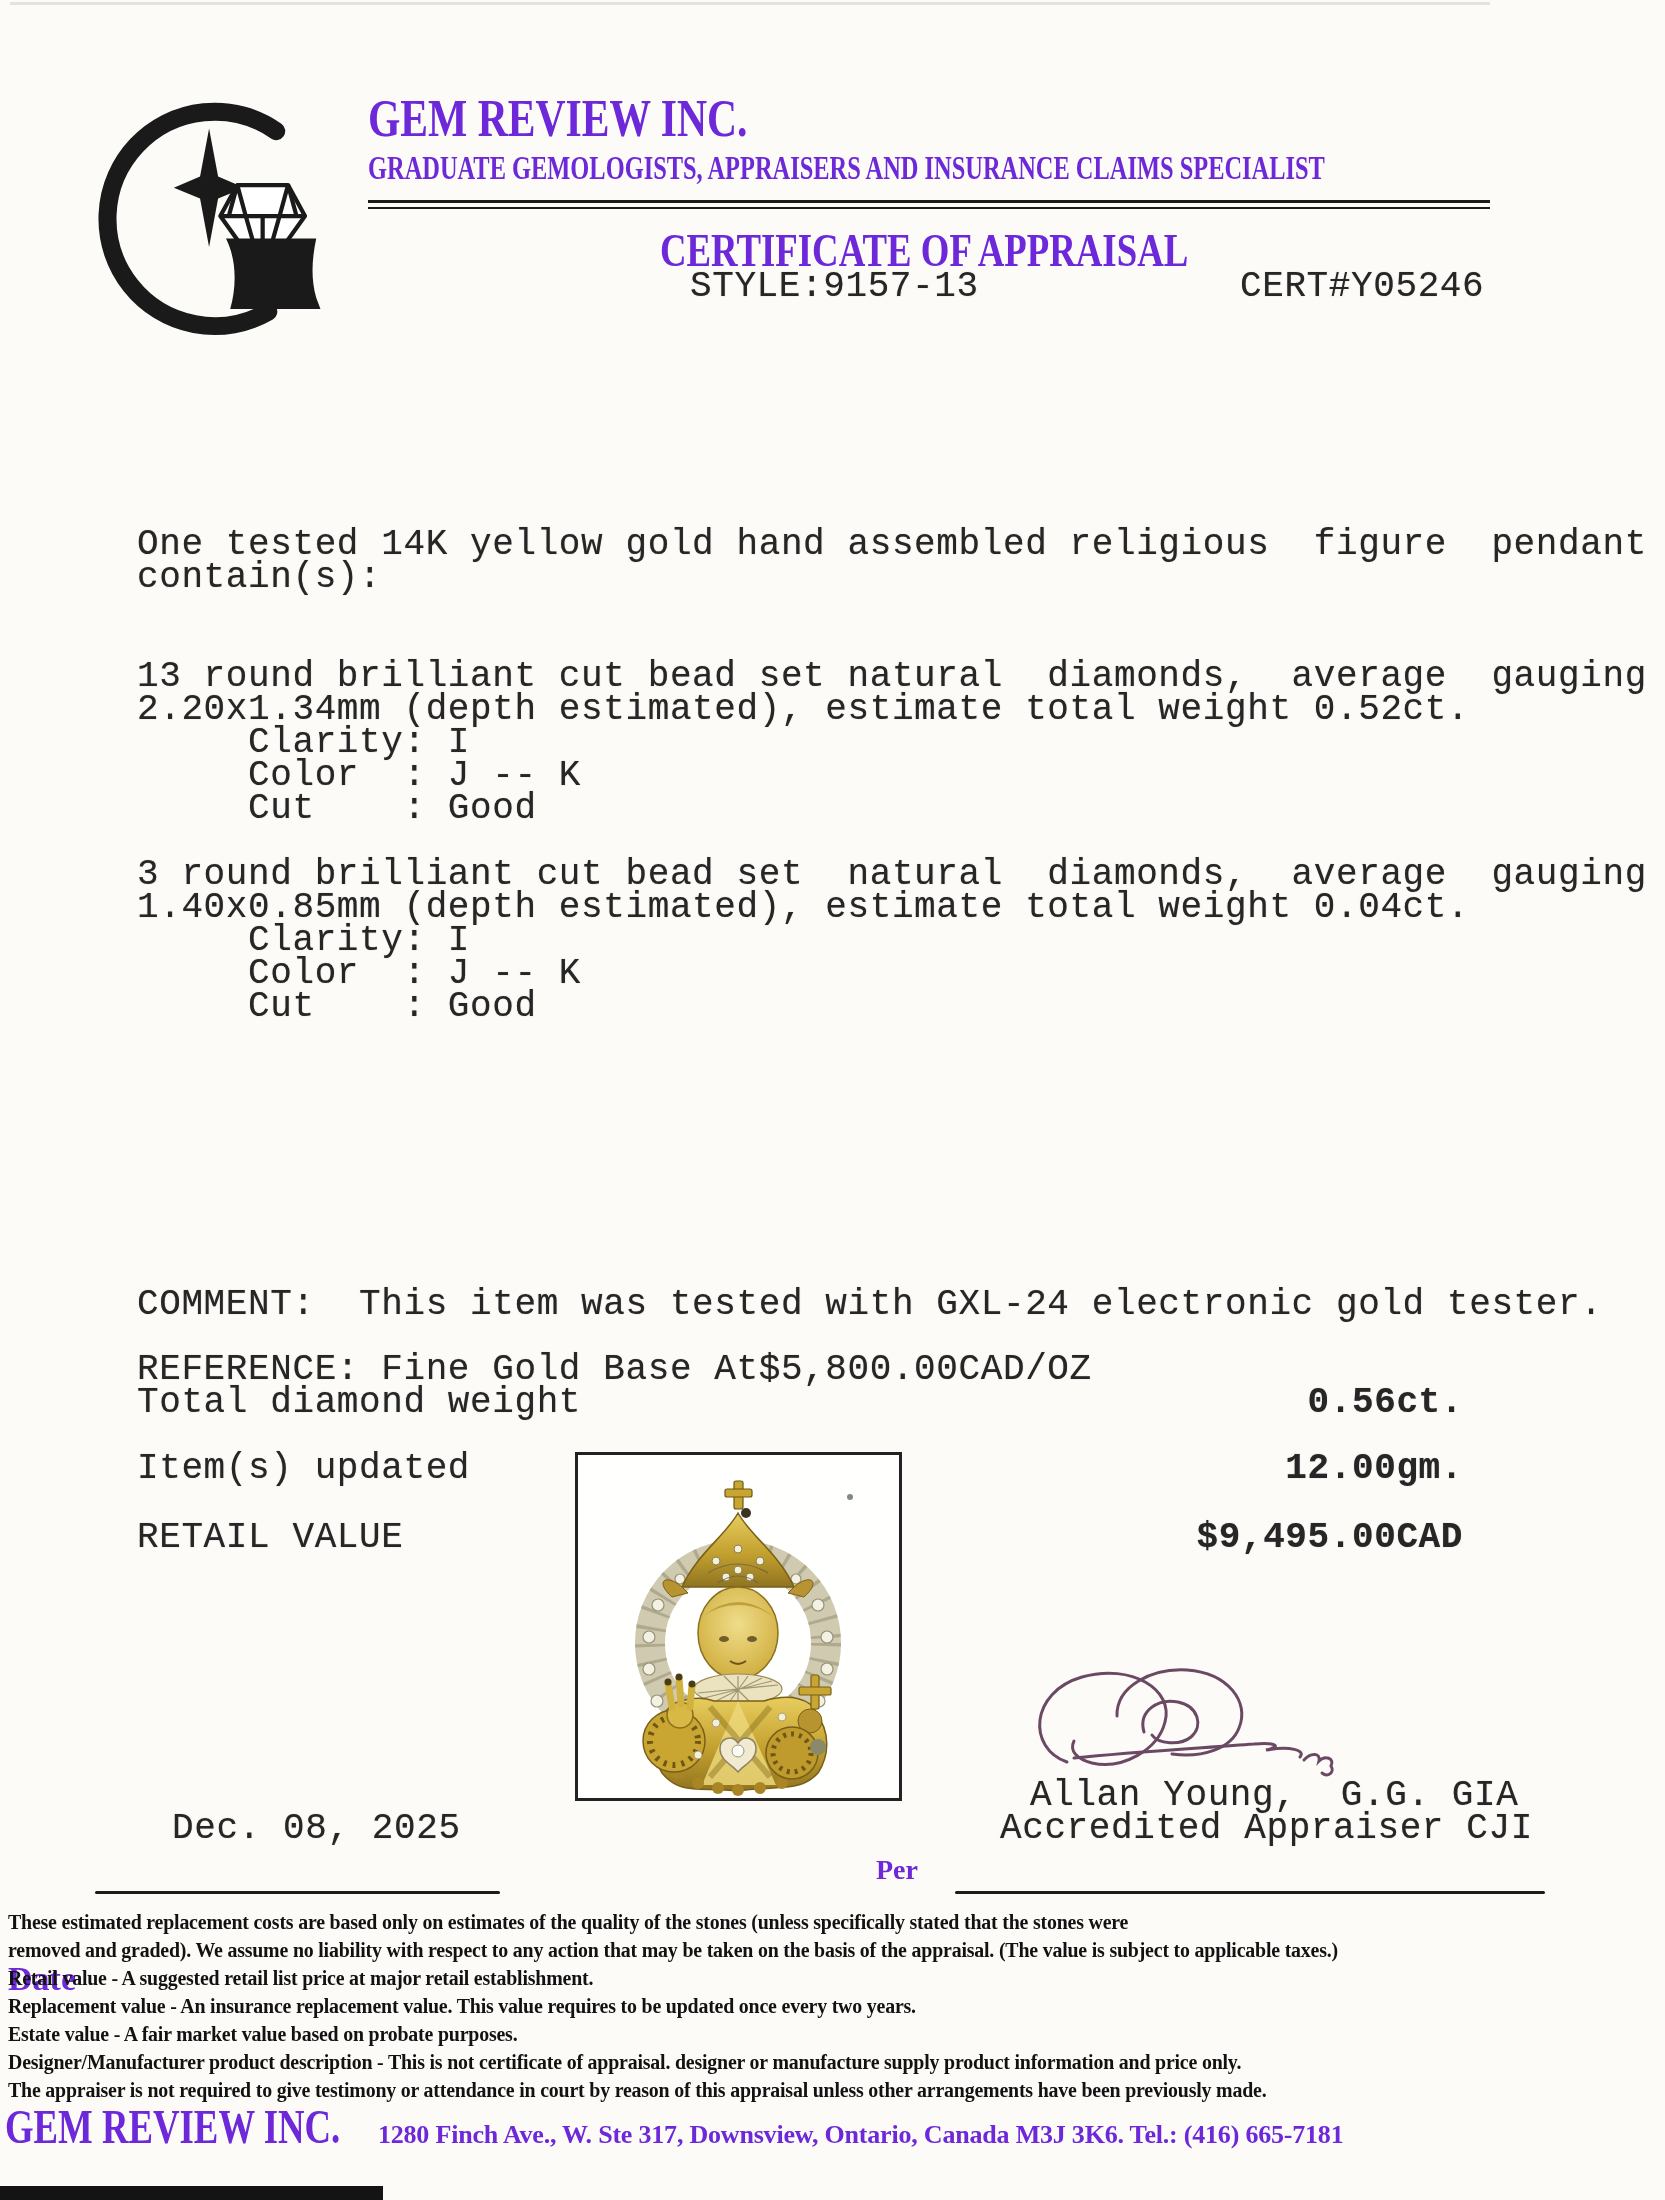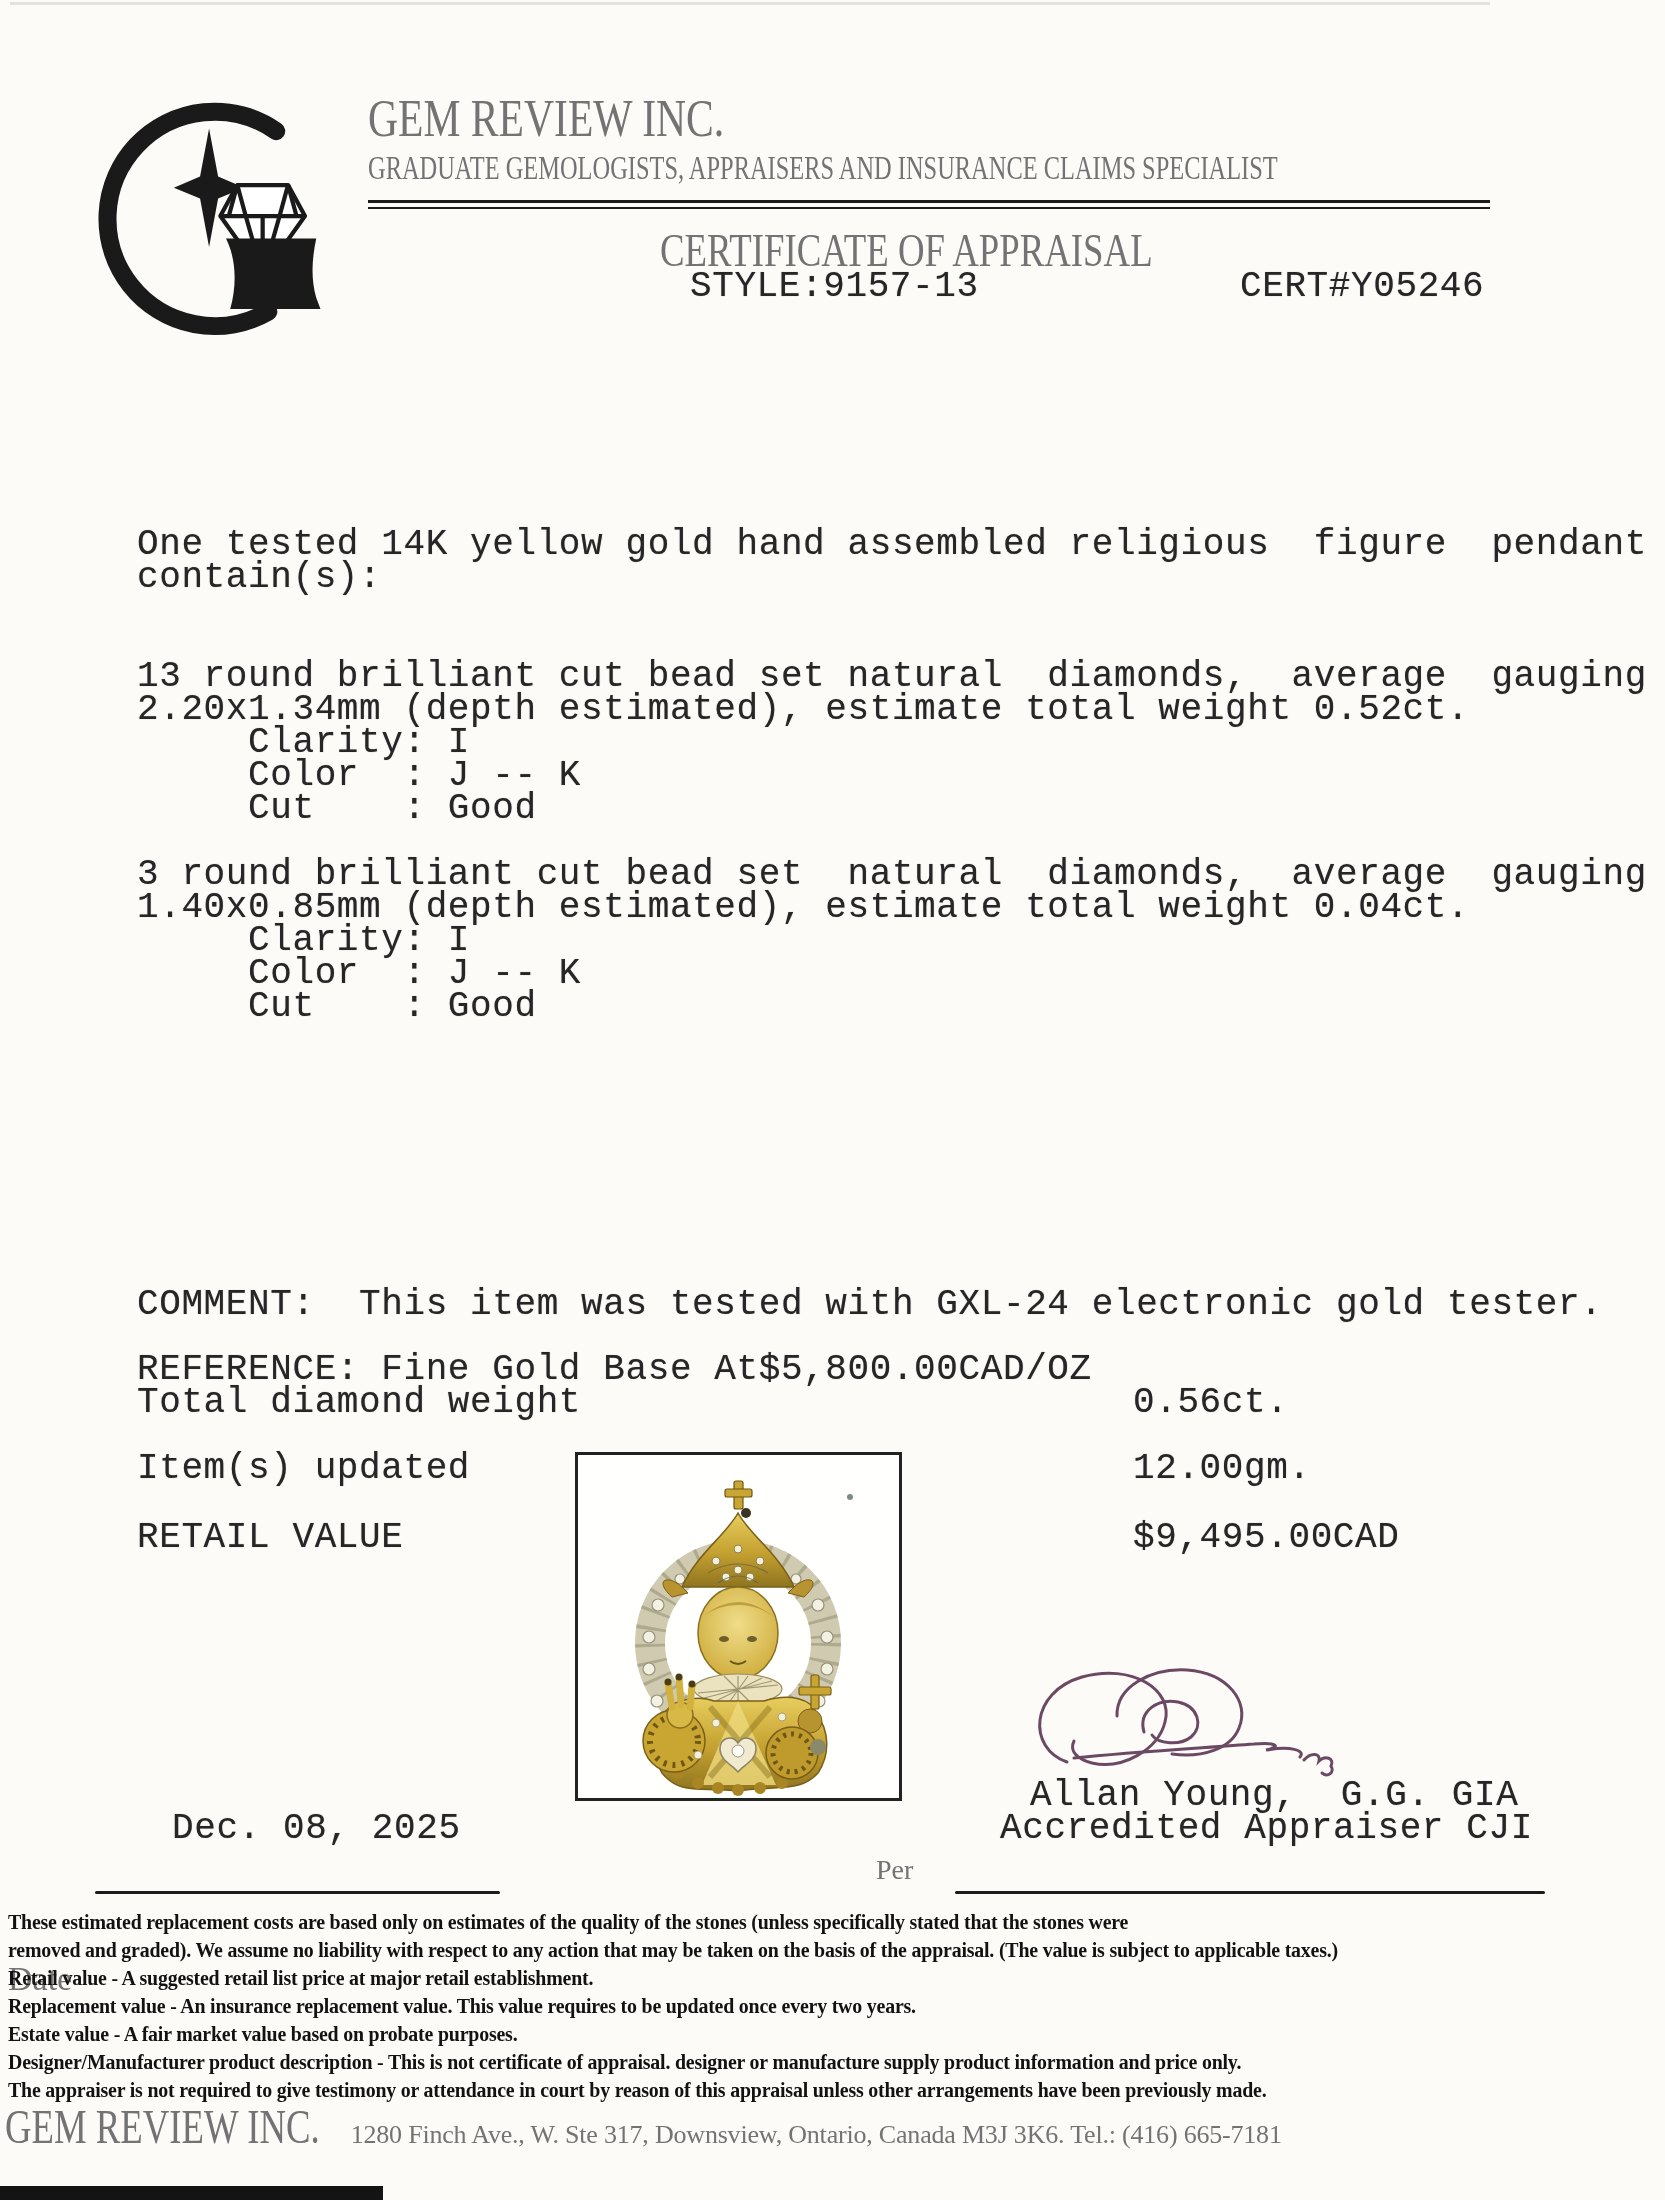"GEM REVIEW INC." .serifbold { color: #737373 -> #6d28d9; font-weight: normal -> bold }
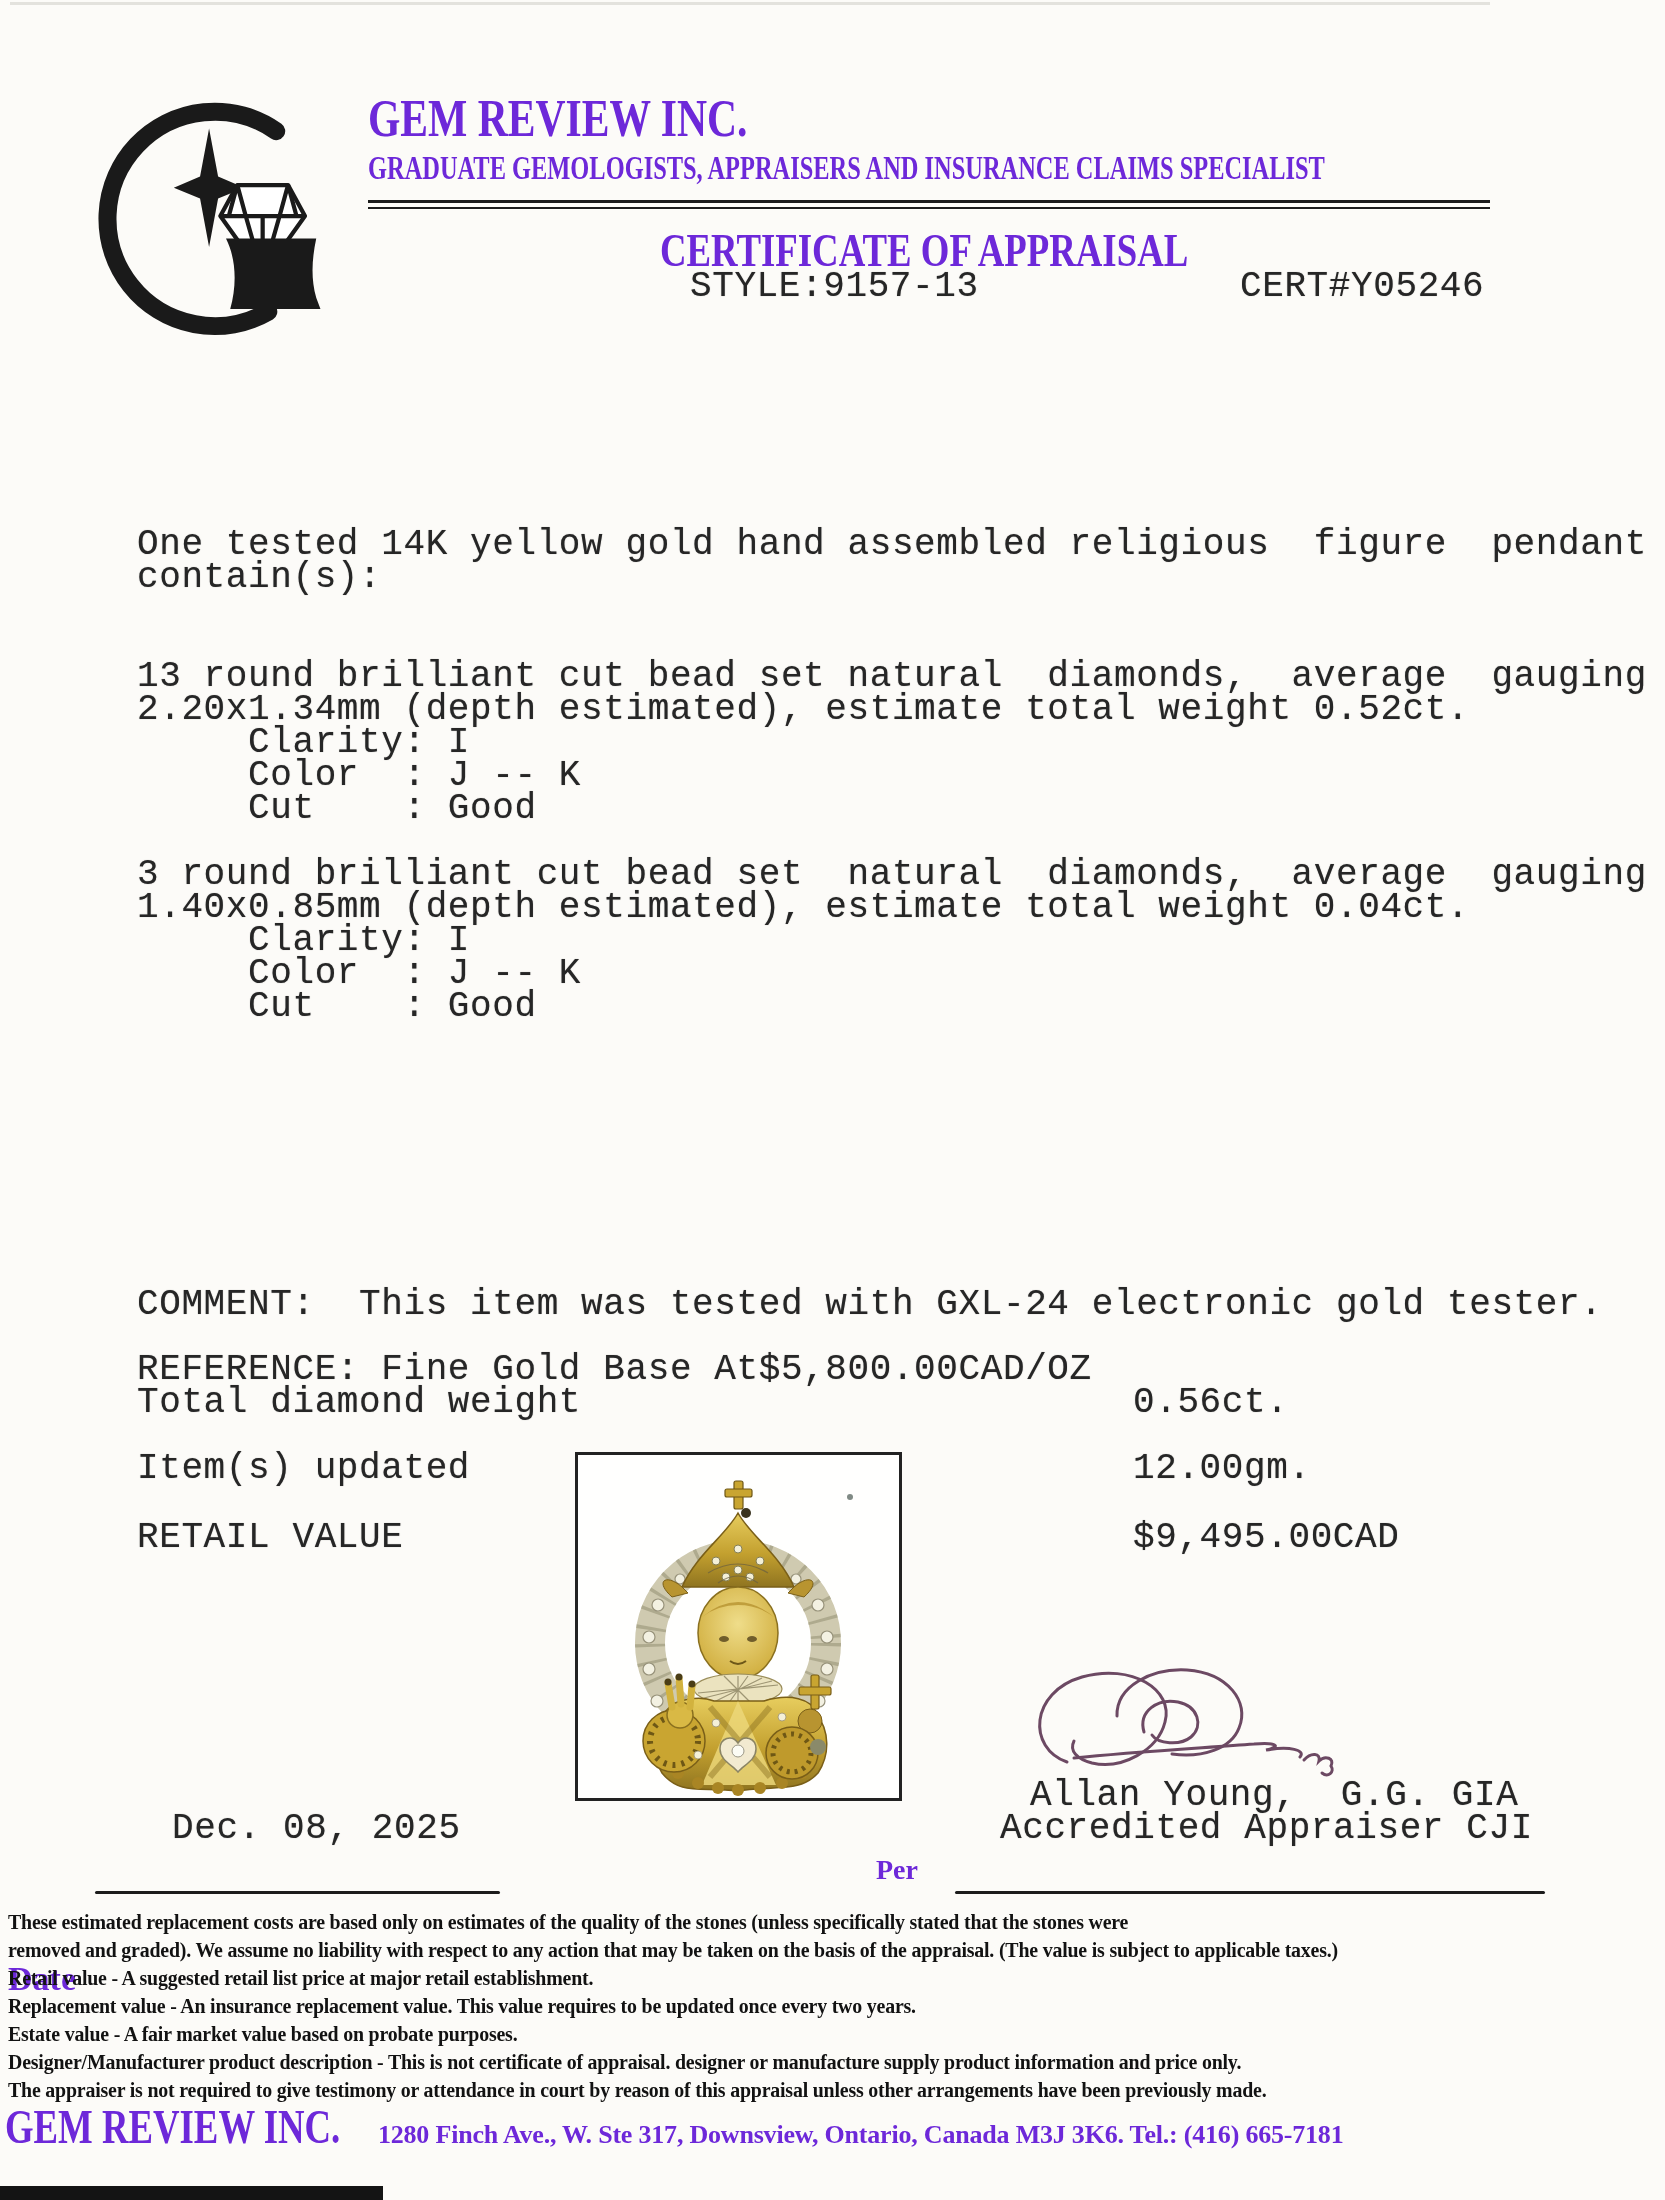"0.56ct." .valcol { font-weight: none -> bold; text-align: left -> right }
